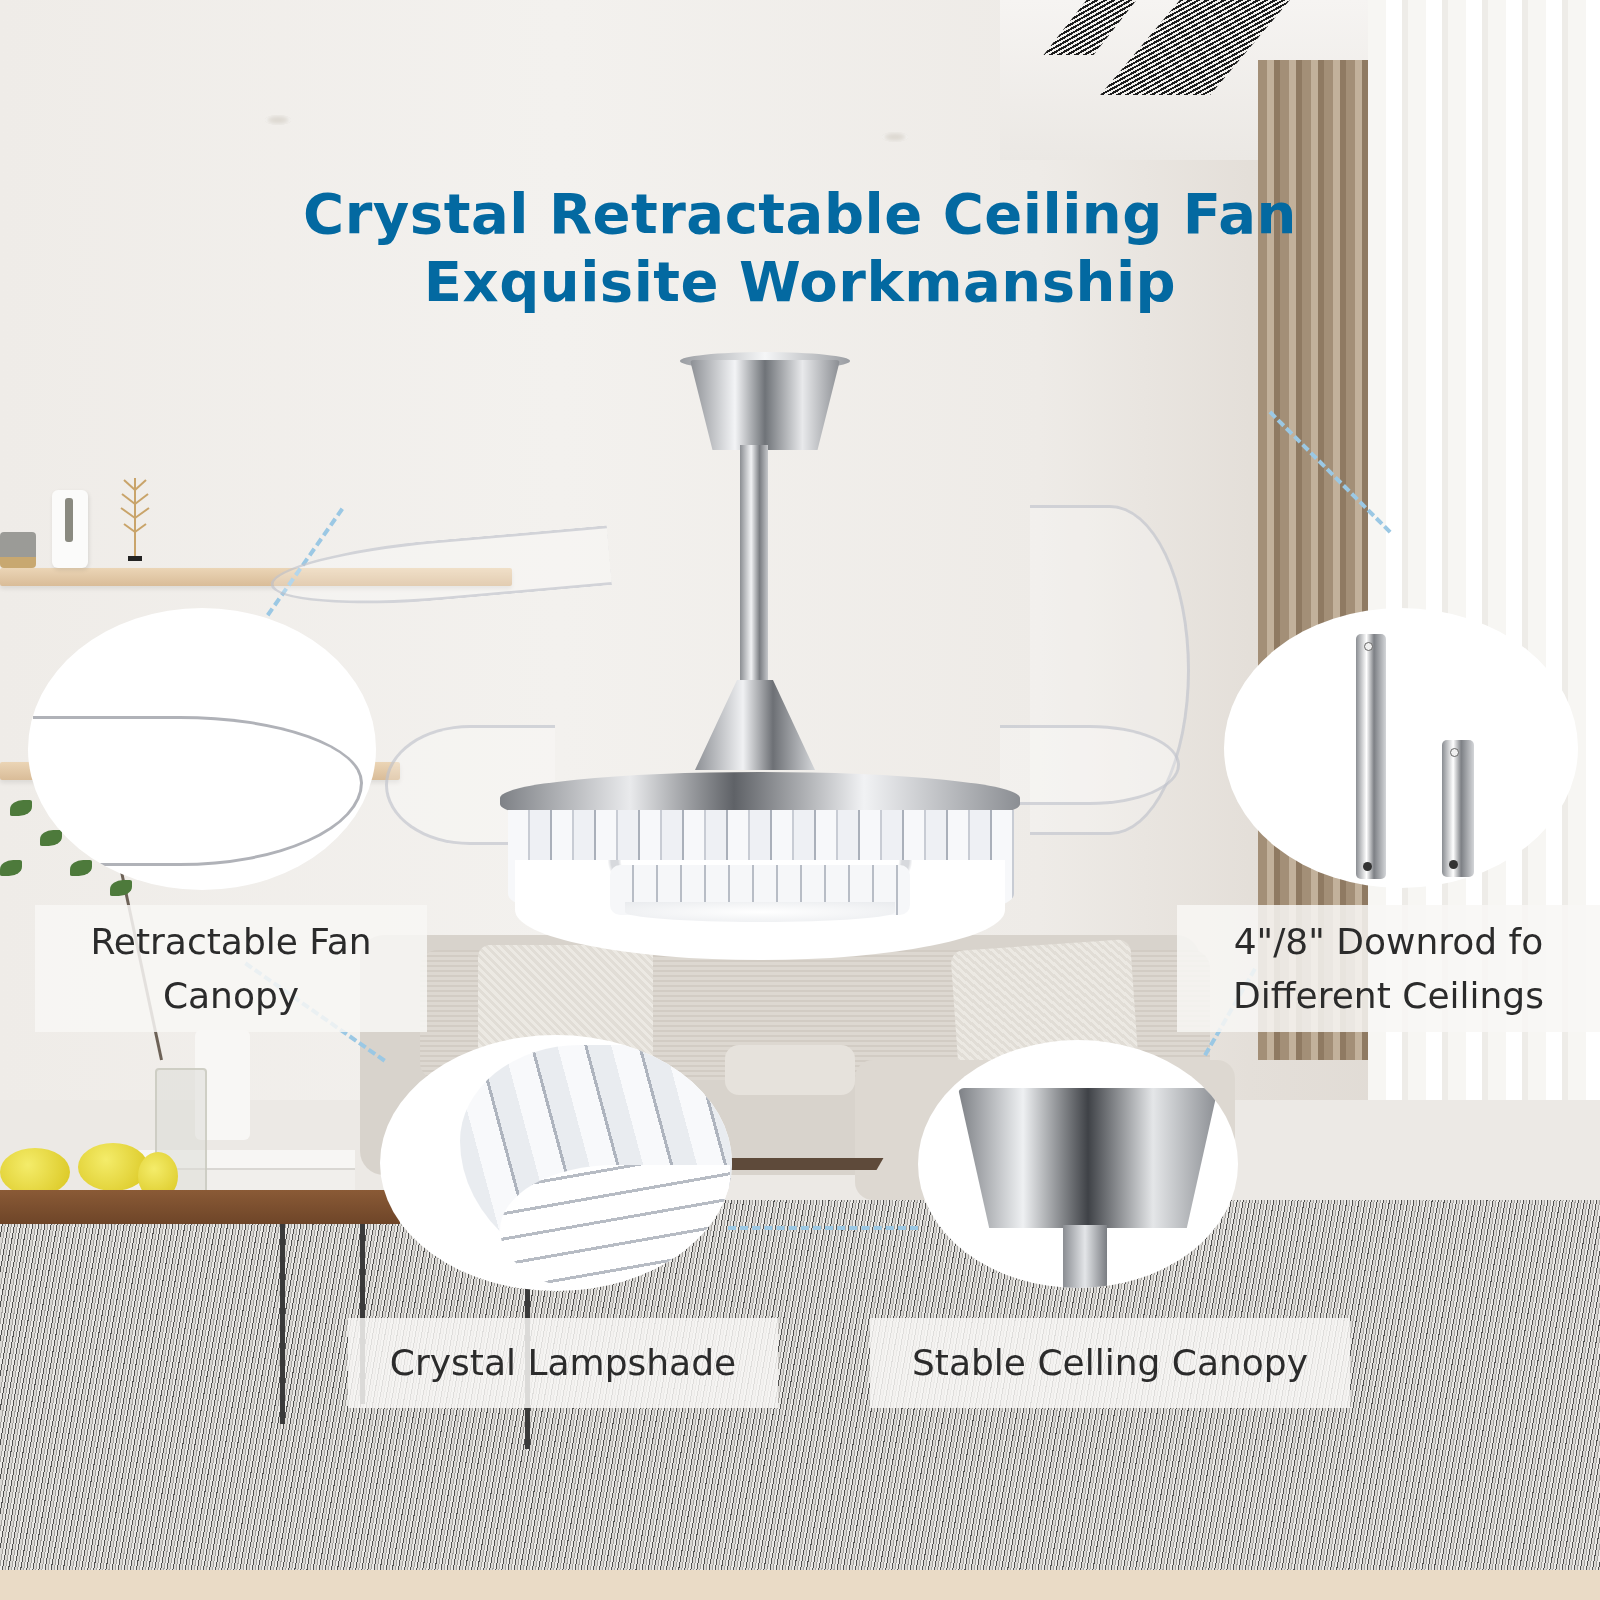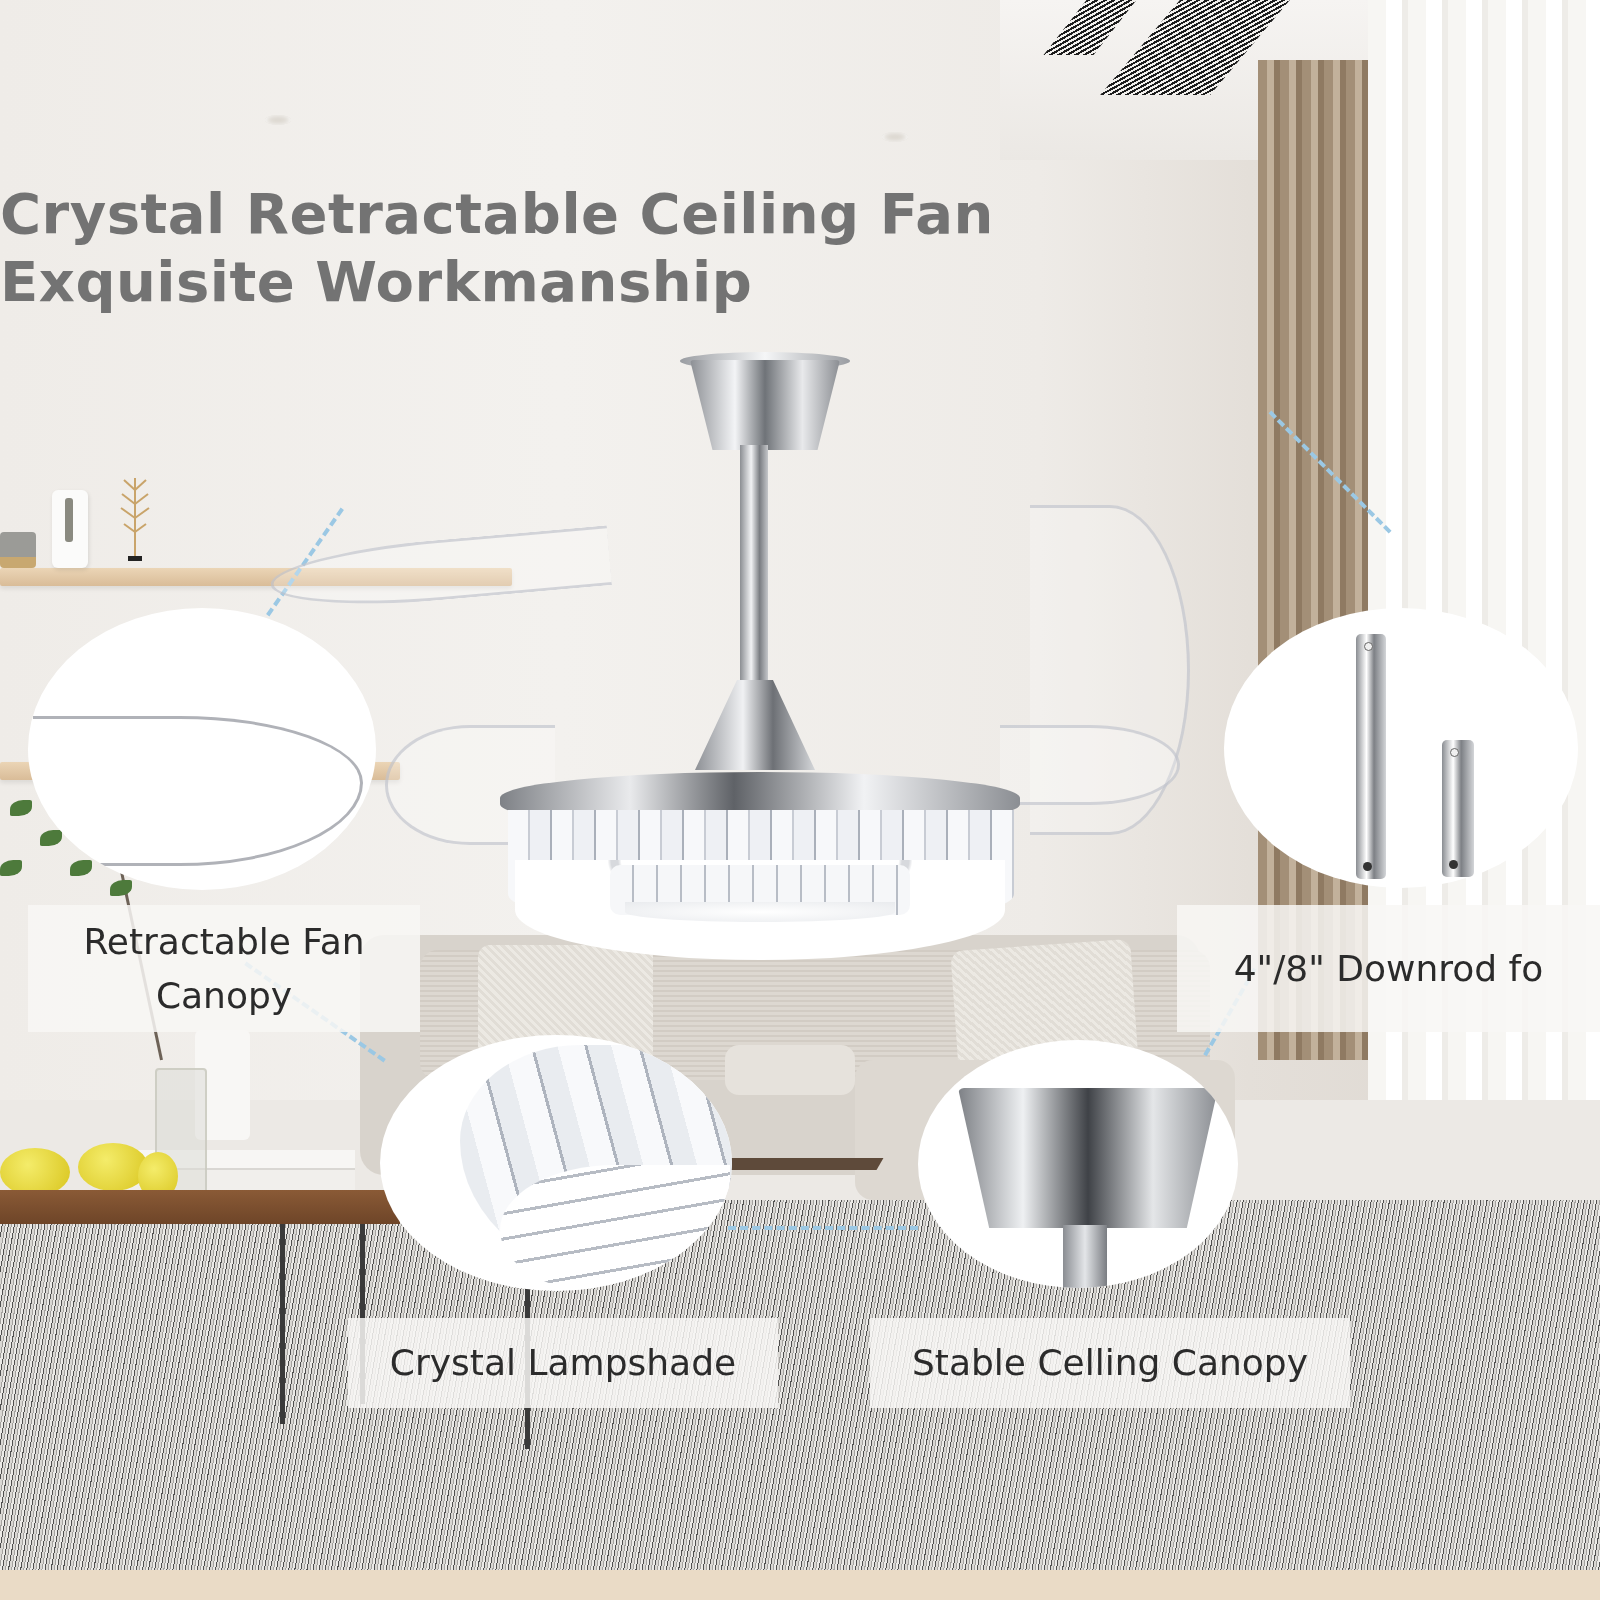"Crystal Retractable Ceiling Fan" .headline { color: #737373 -> #0369a1; text-align: none -> center }
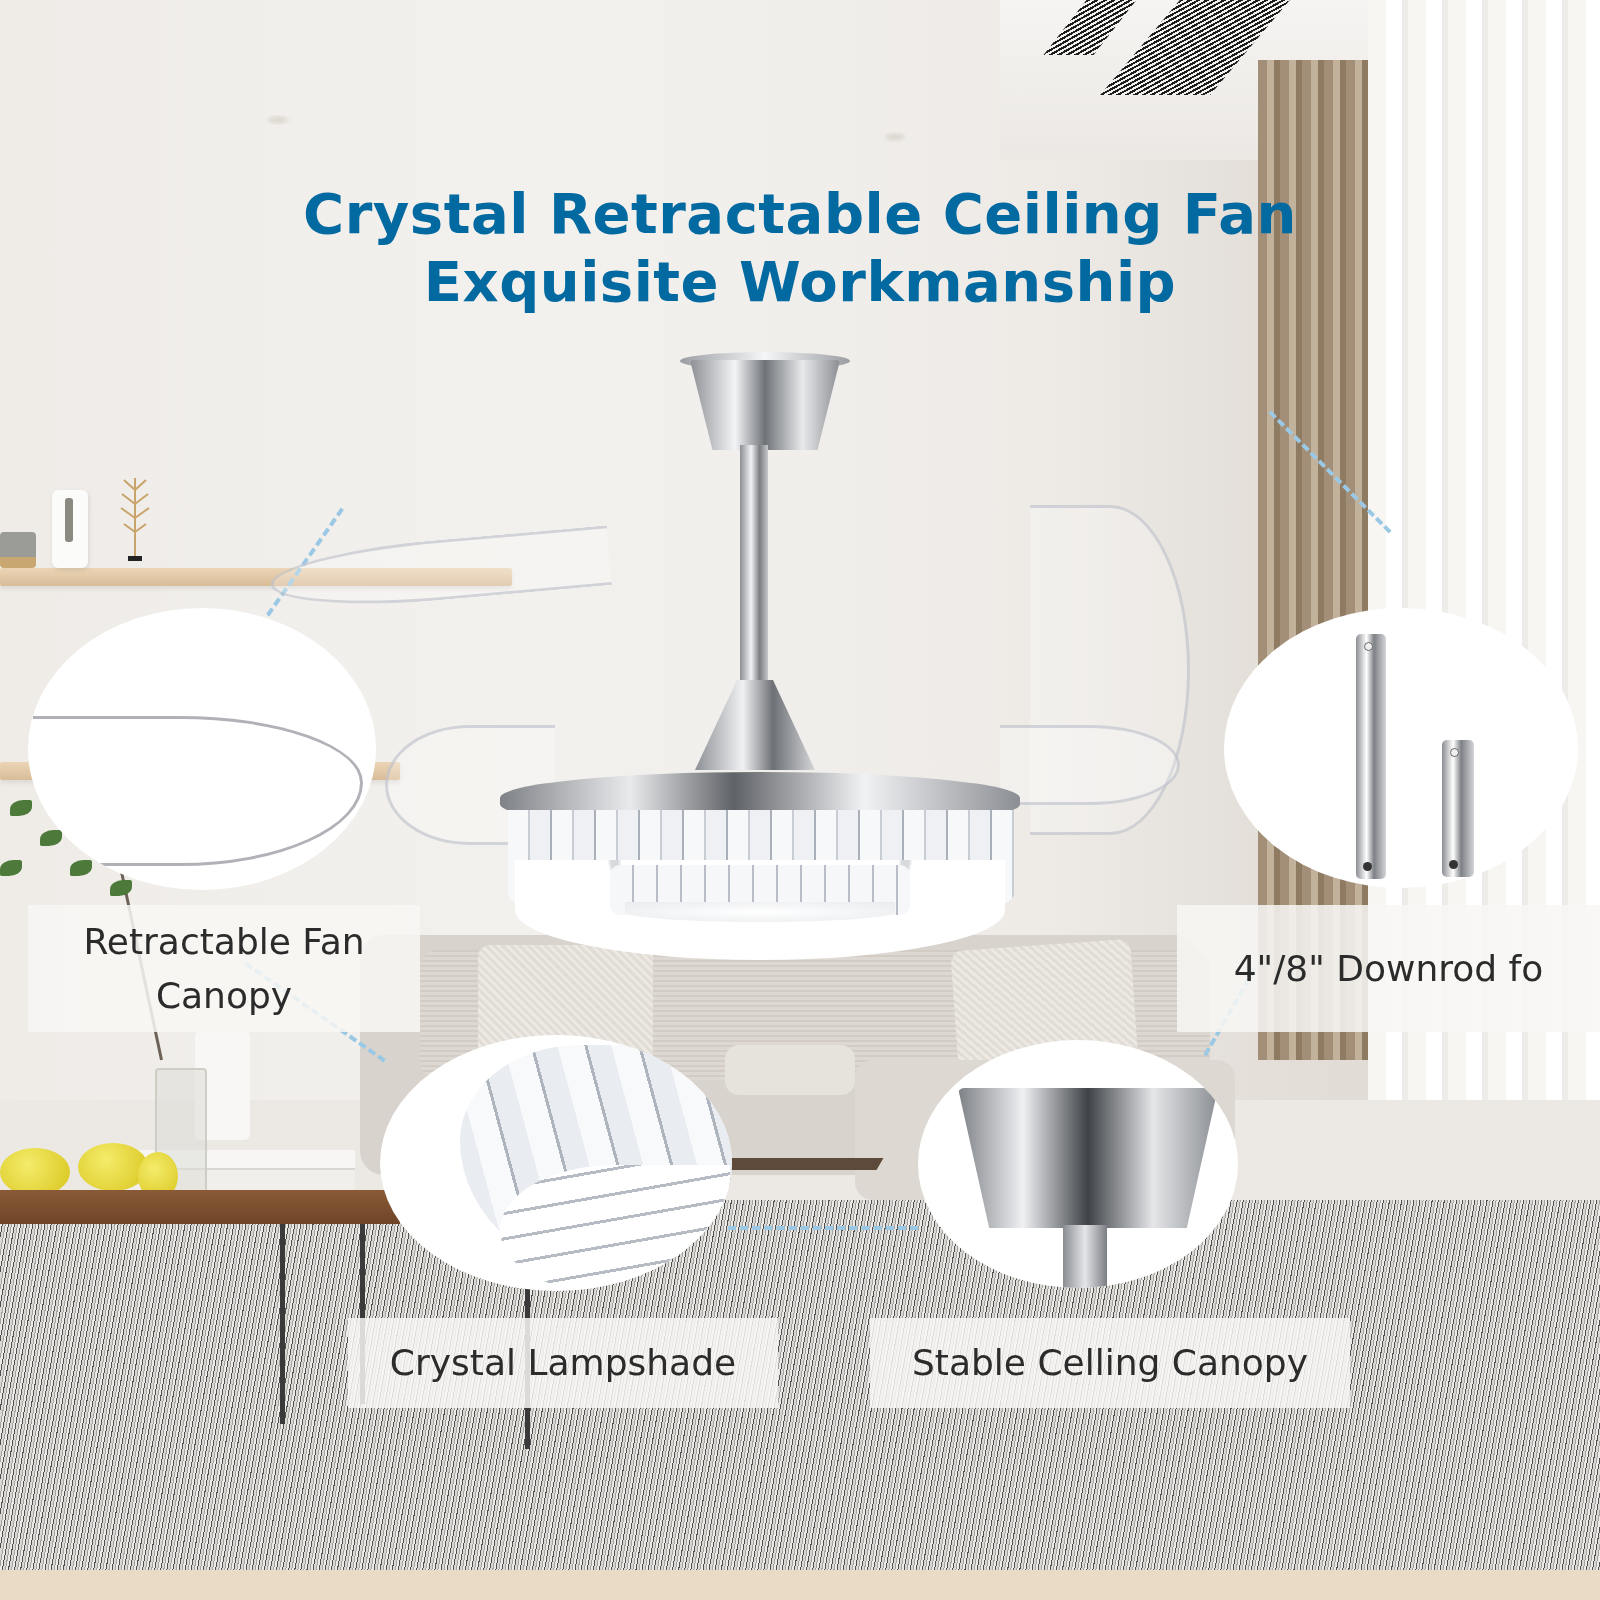"Retractable Fan" .label-box.l-blades { left: 28px -> 35px }
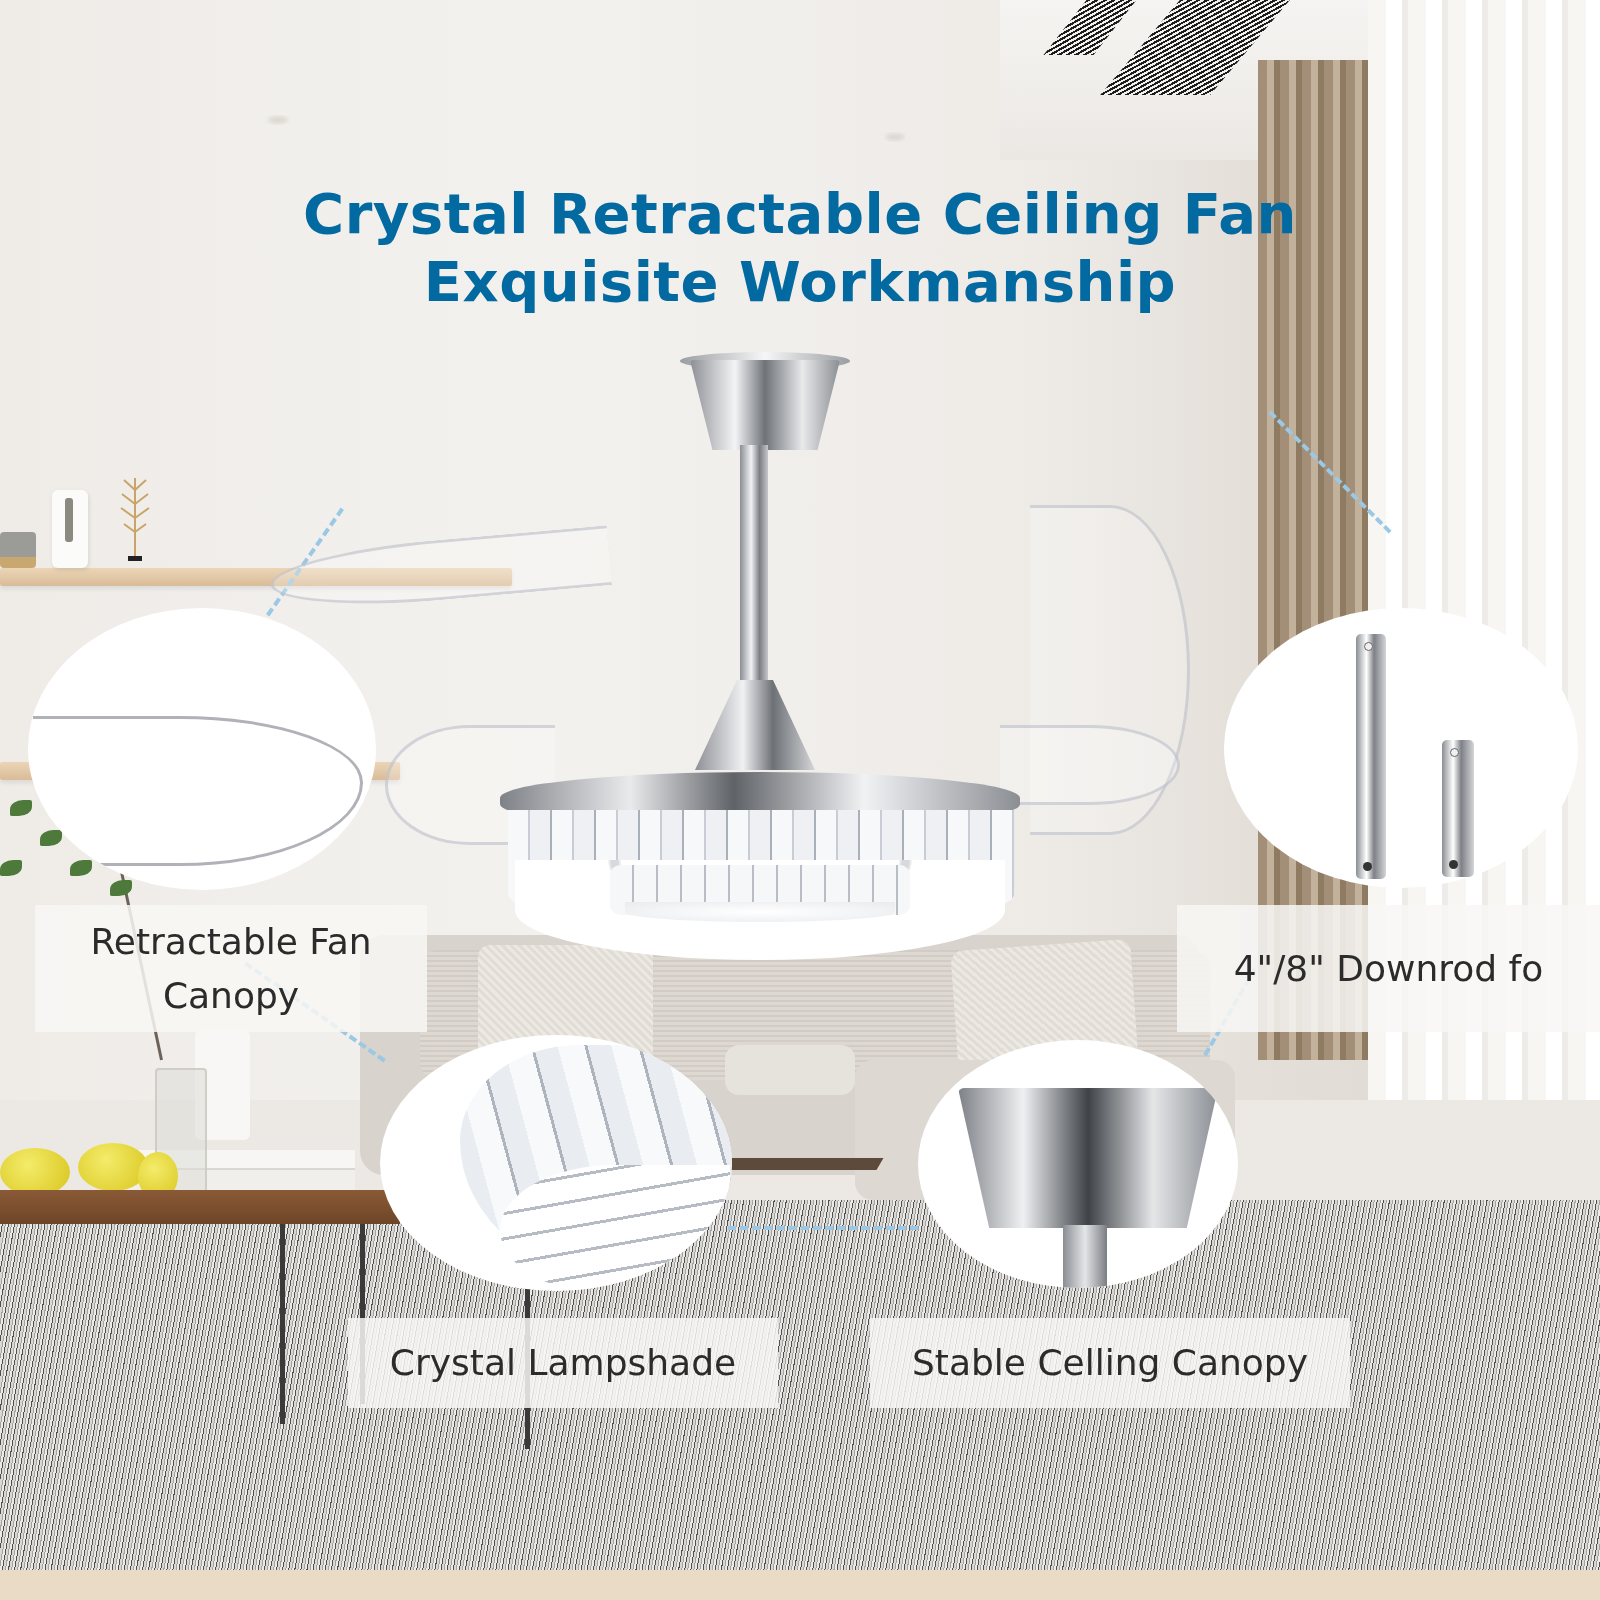"Different Ceilings" div { html: none -> <div>Different Ceilings</div> }
